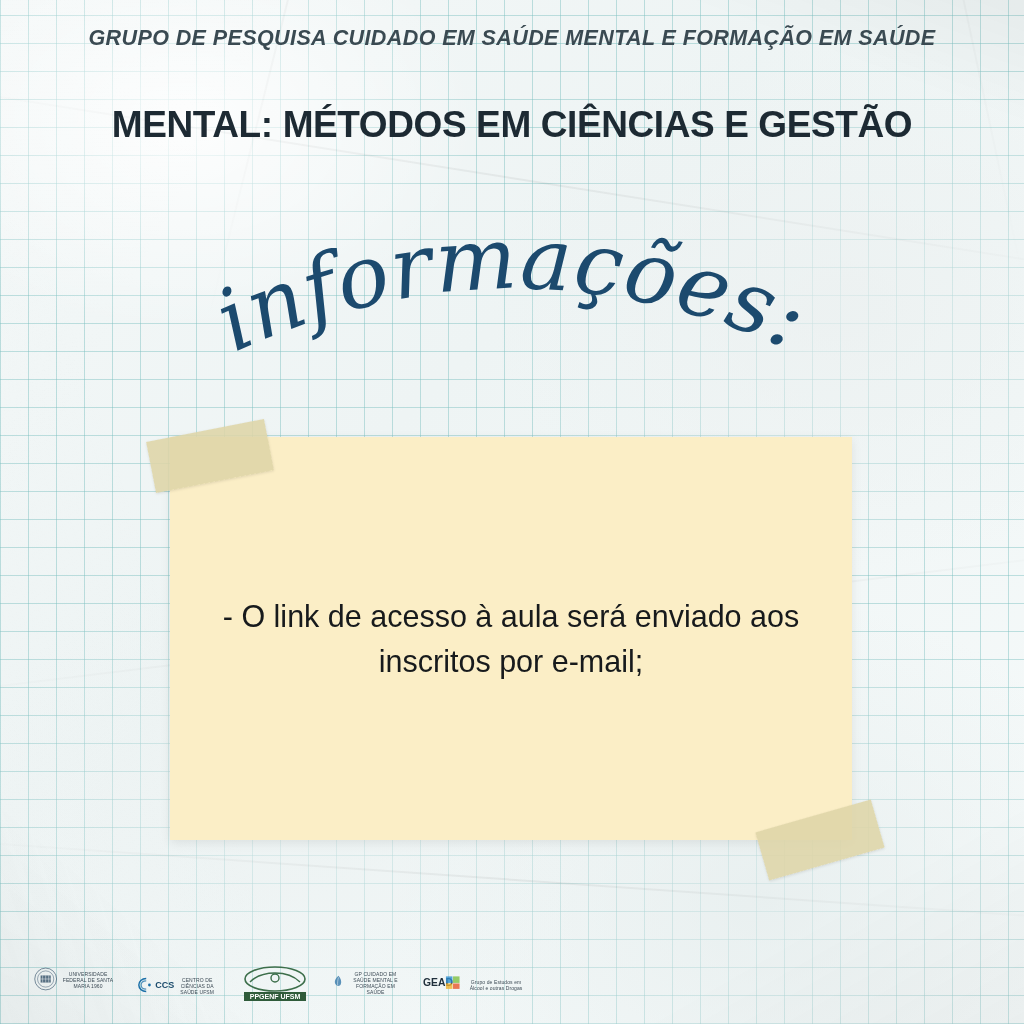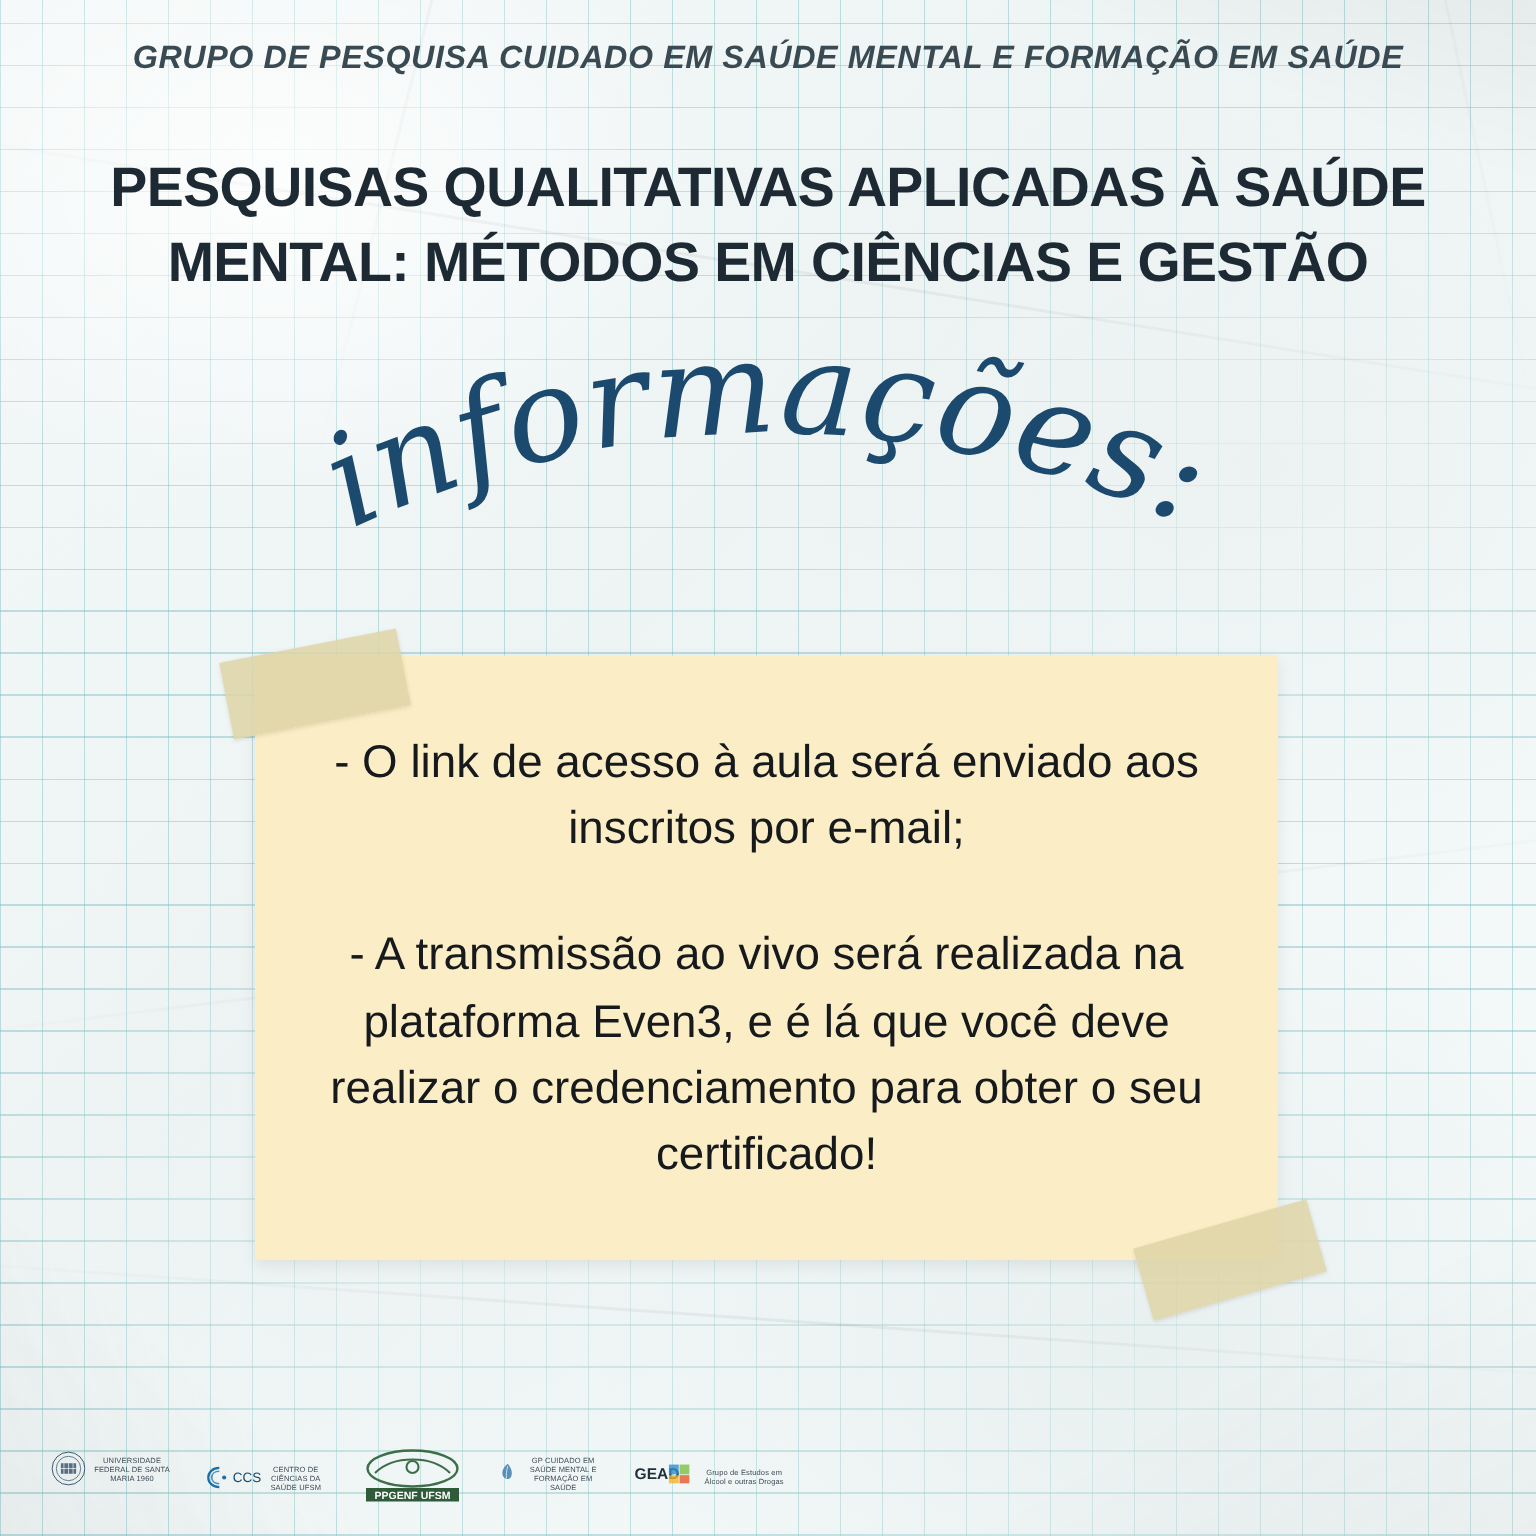"PESQUISAS QUALITATIVAS APLICADAS À SAÚDE" div.tline { html: <div>PESQUISAS QUALITATIVAS APLICADAS À SAÚDE</div> -> none }
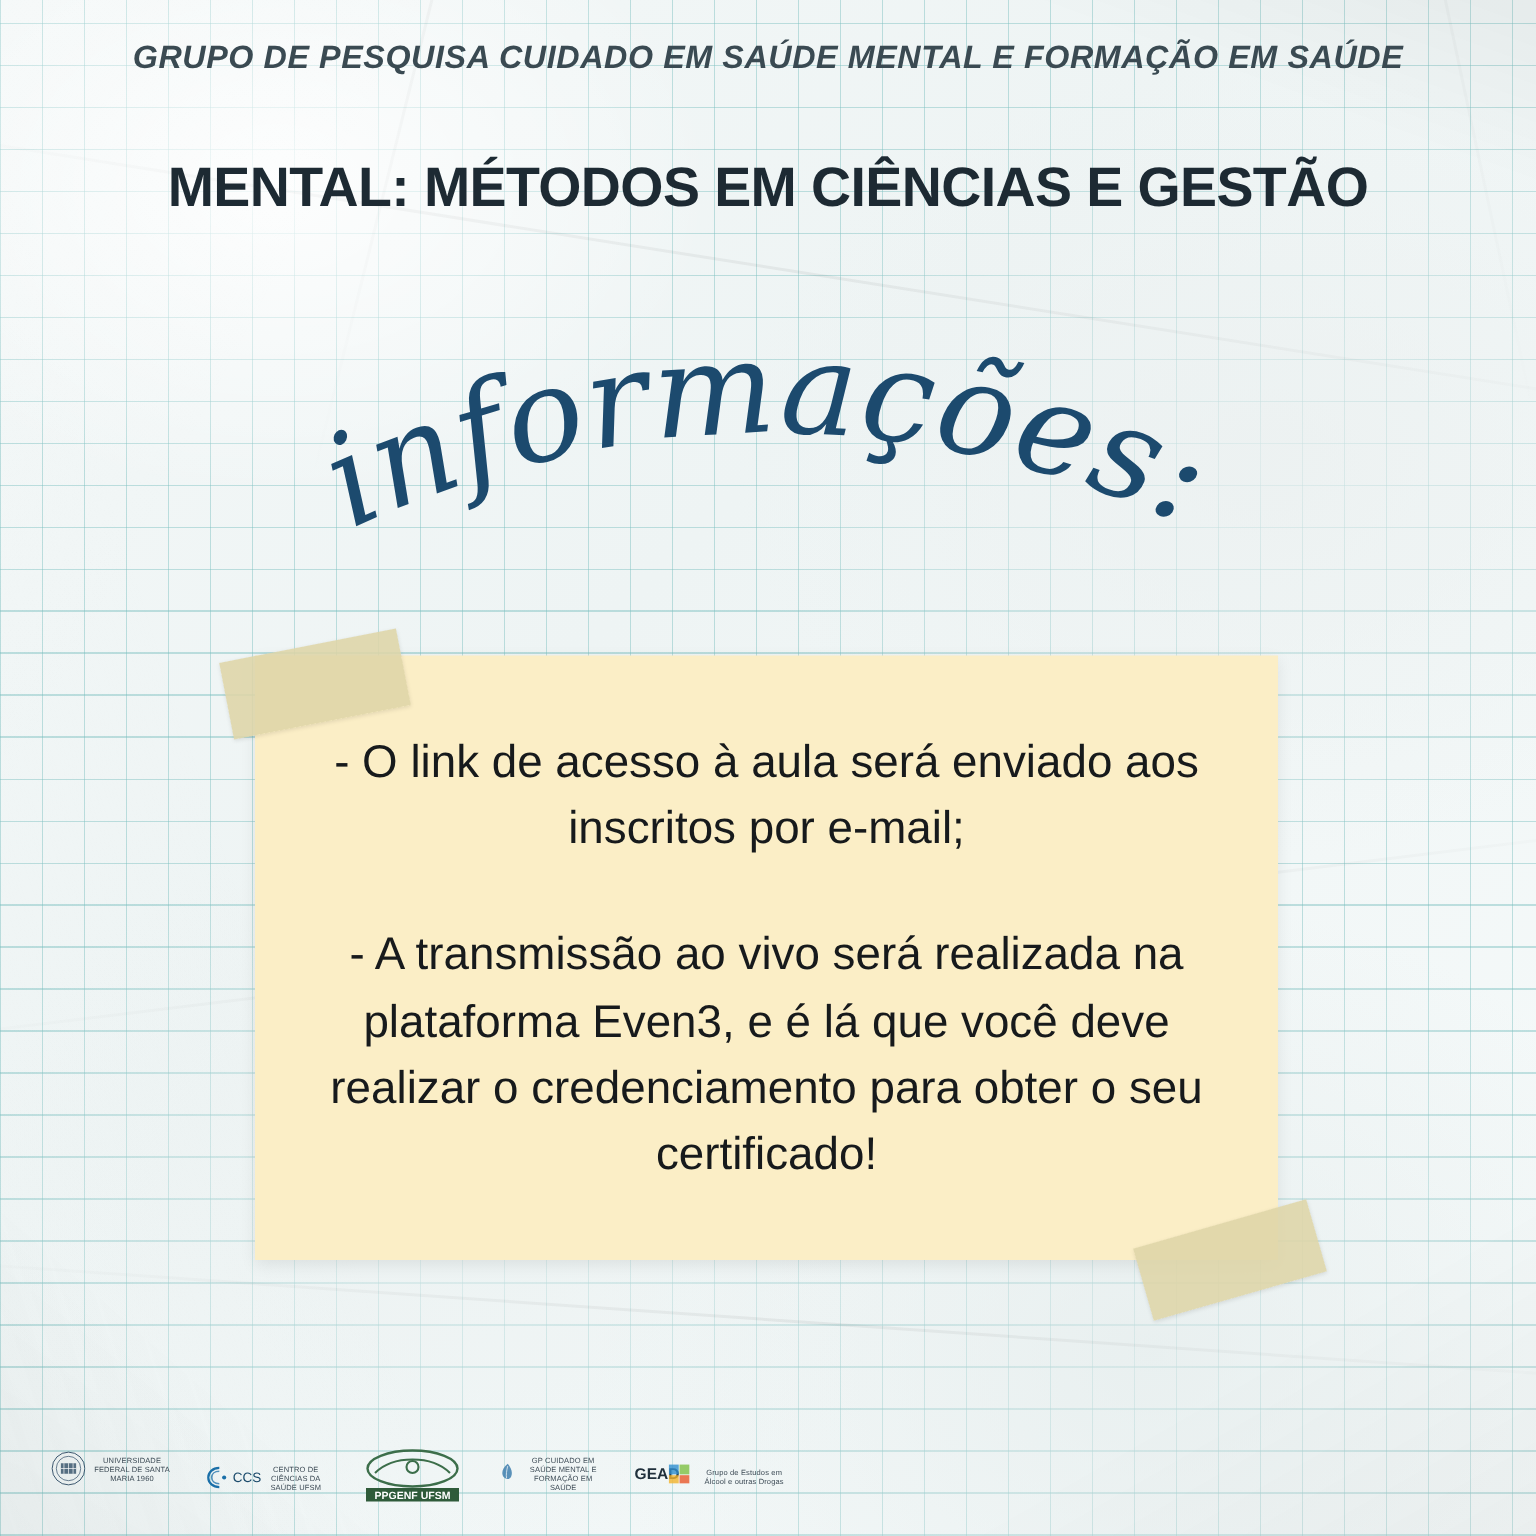"- A transmissão ao vivo" div.note-para { html: <div>- A transmissão ao vivo será realizada na plataforma Even3, e é lá que você deve realizar o credenciamento para obter o seu certificado!</div> -> none }
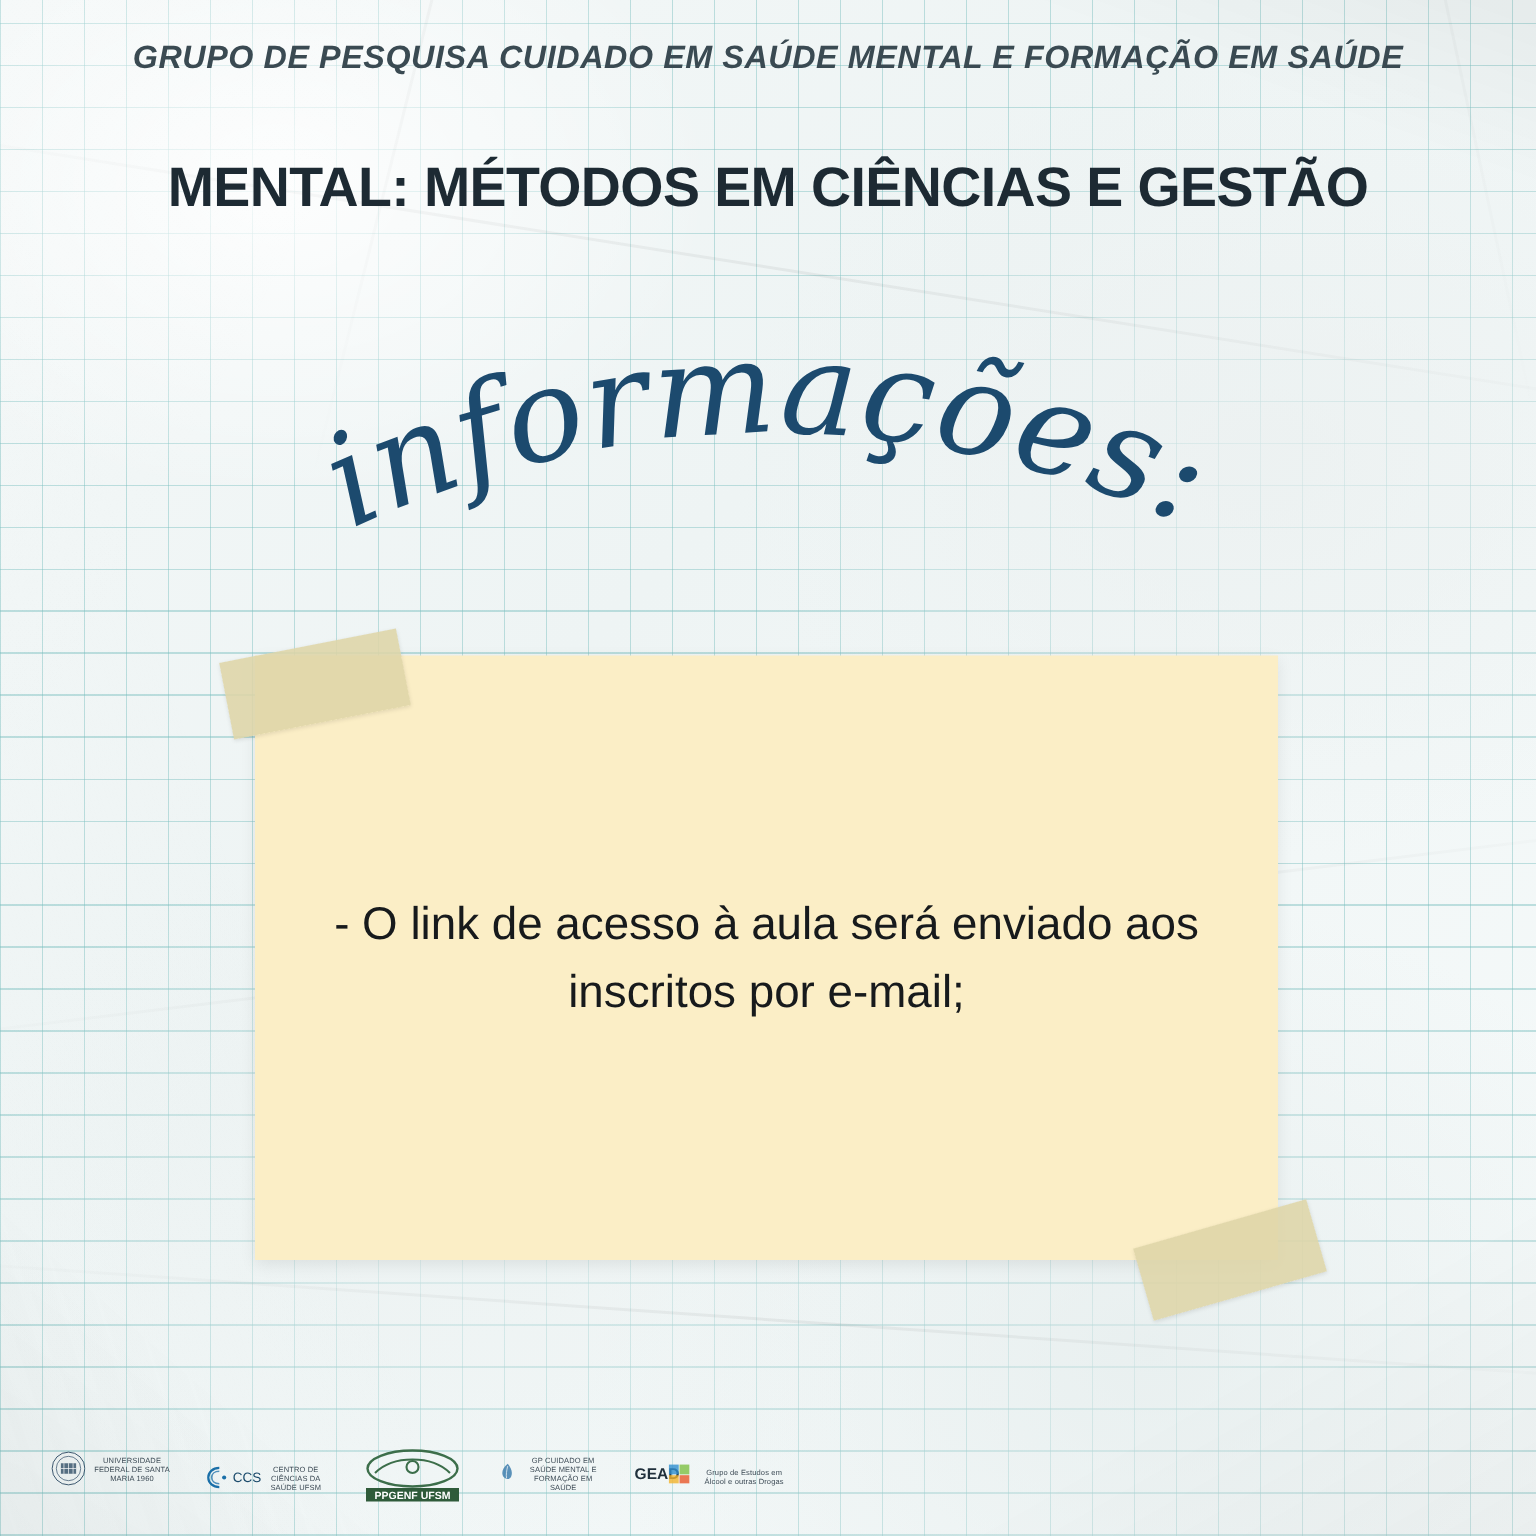"CCS" div { font-weight: 400 -> 700 }
